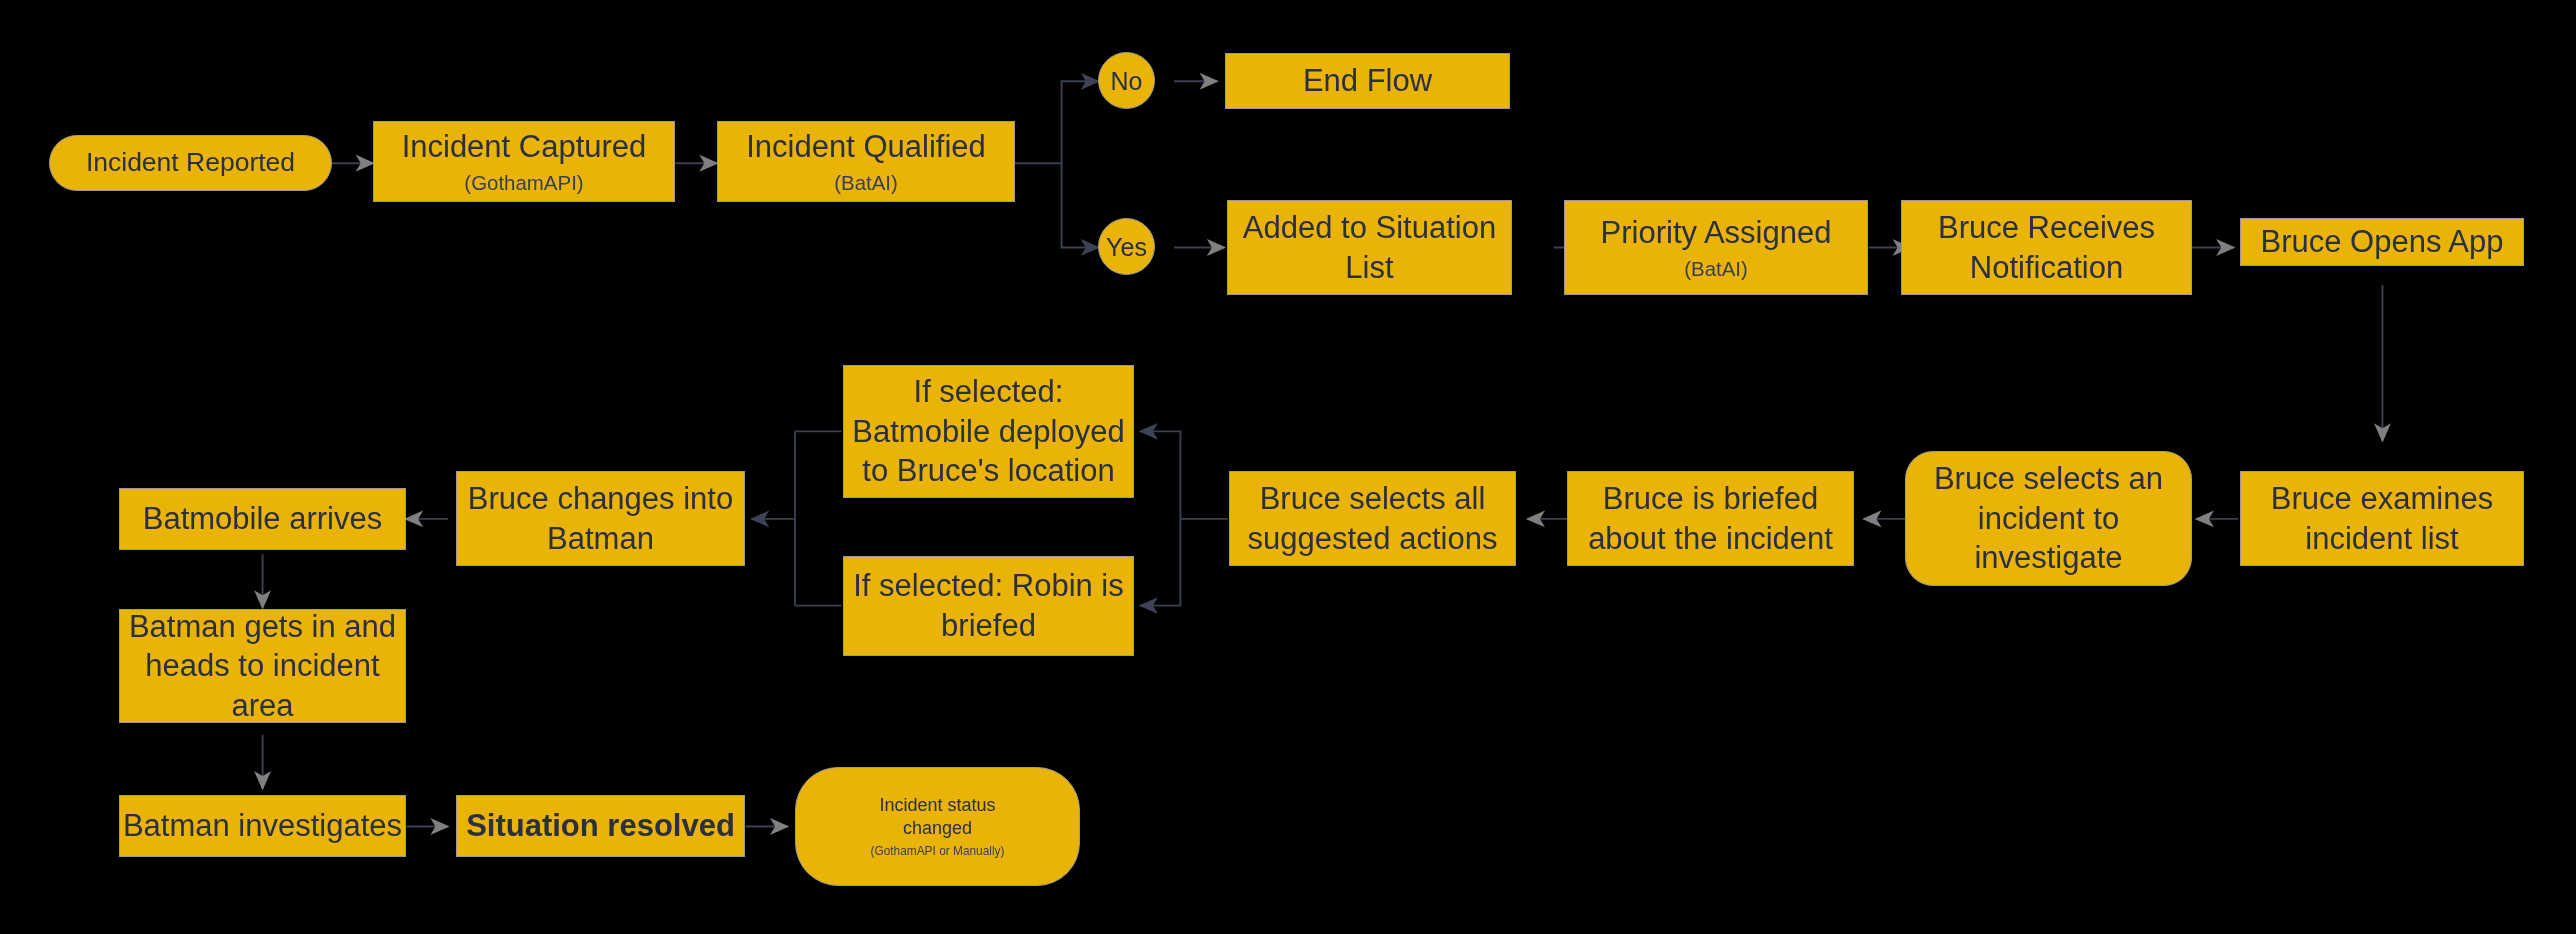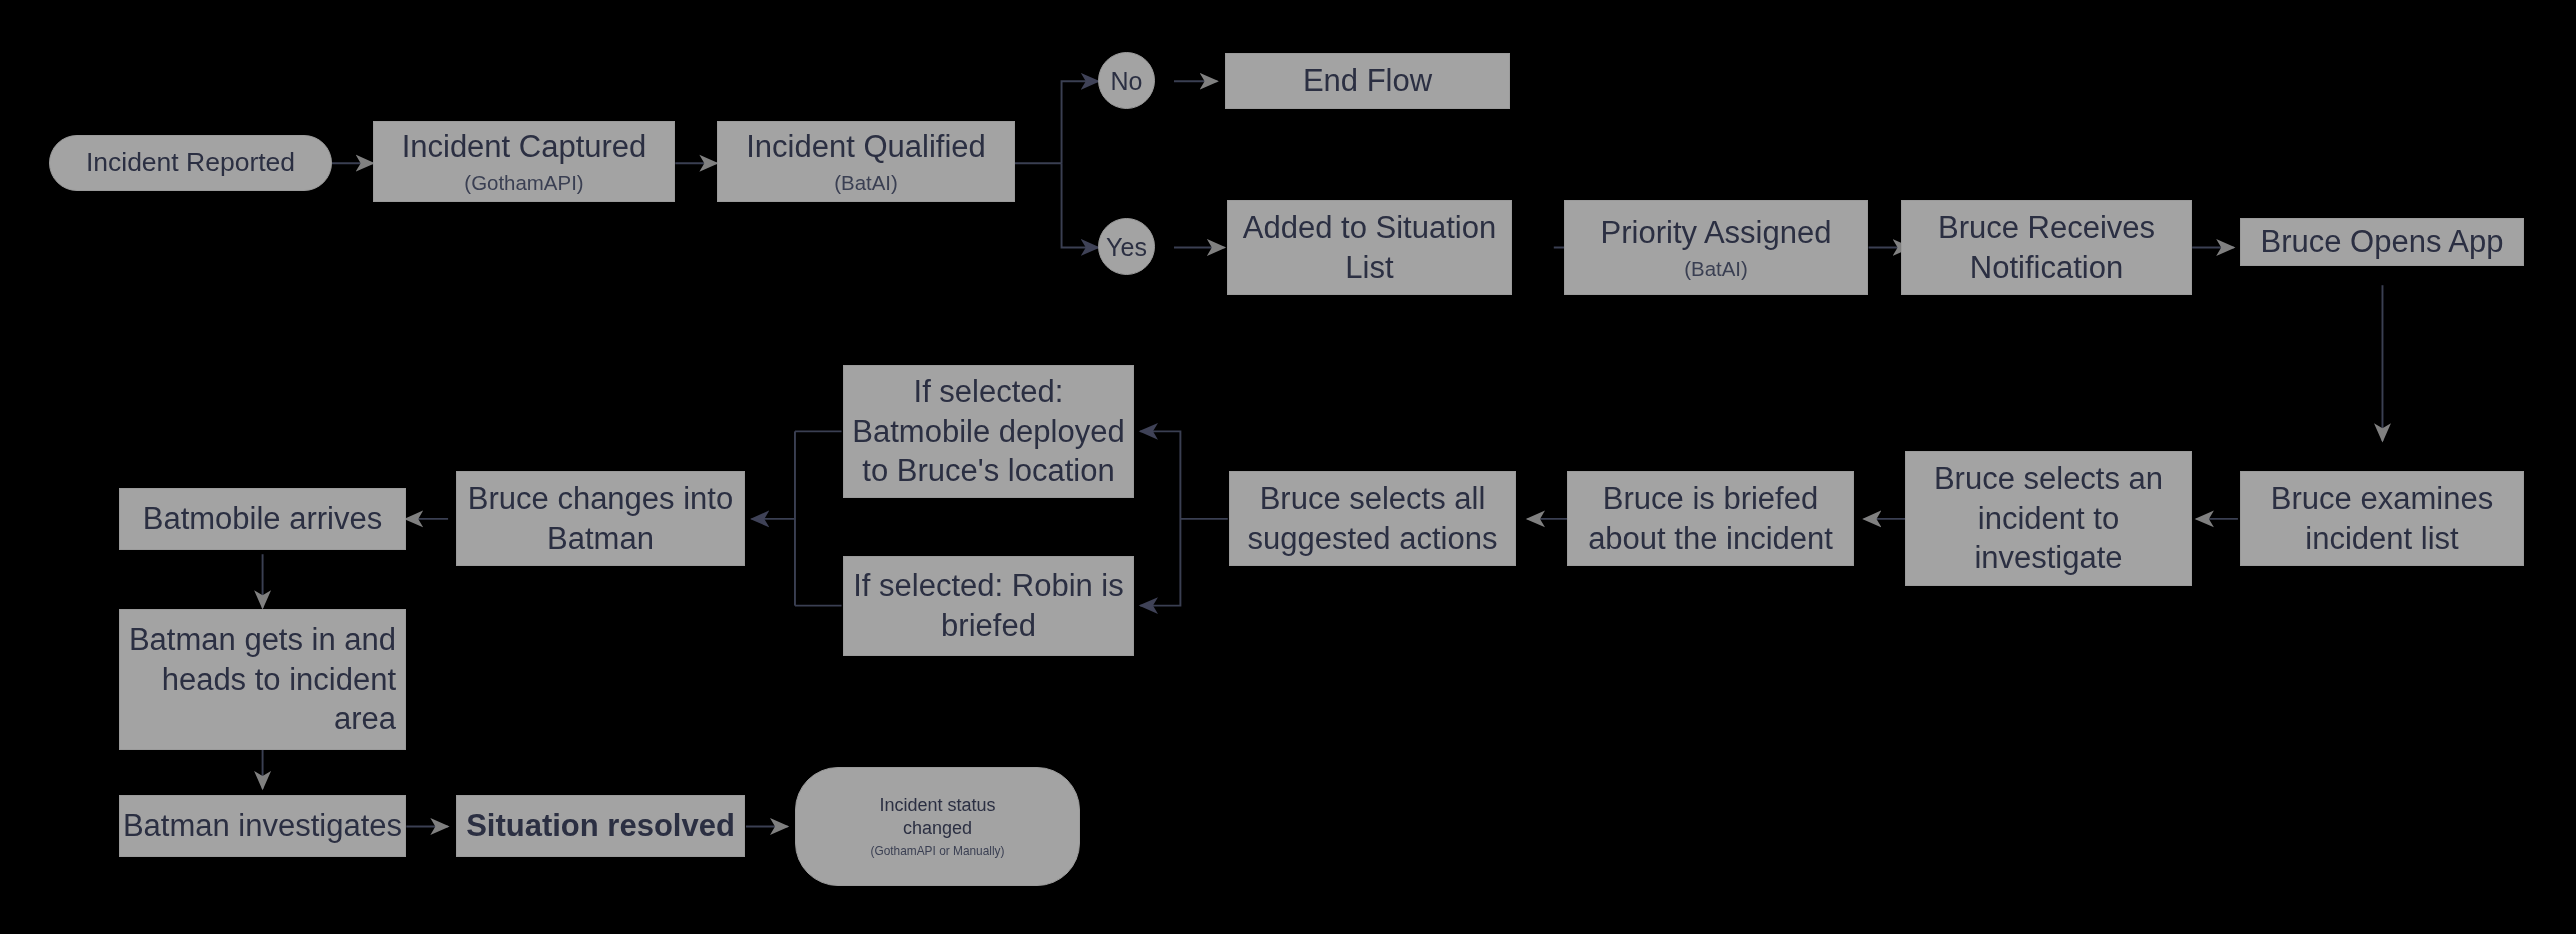"No" .node { background: #a3a3a3 -> #eab308 }
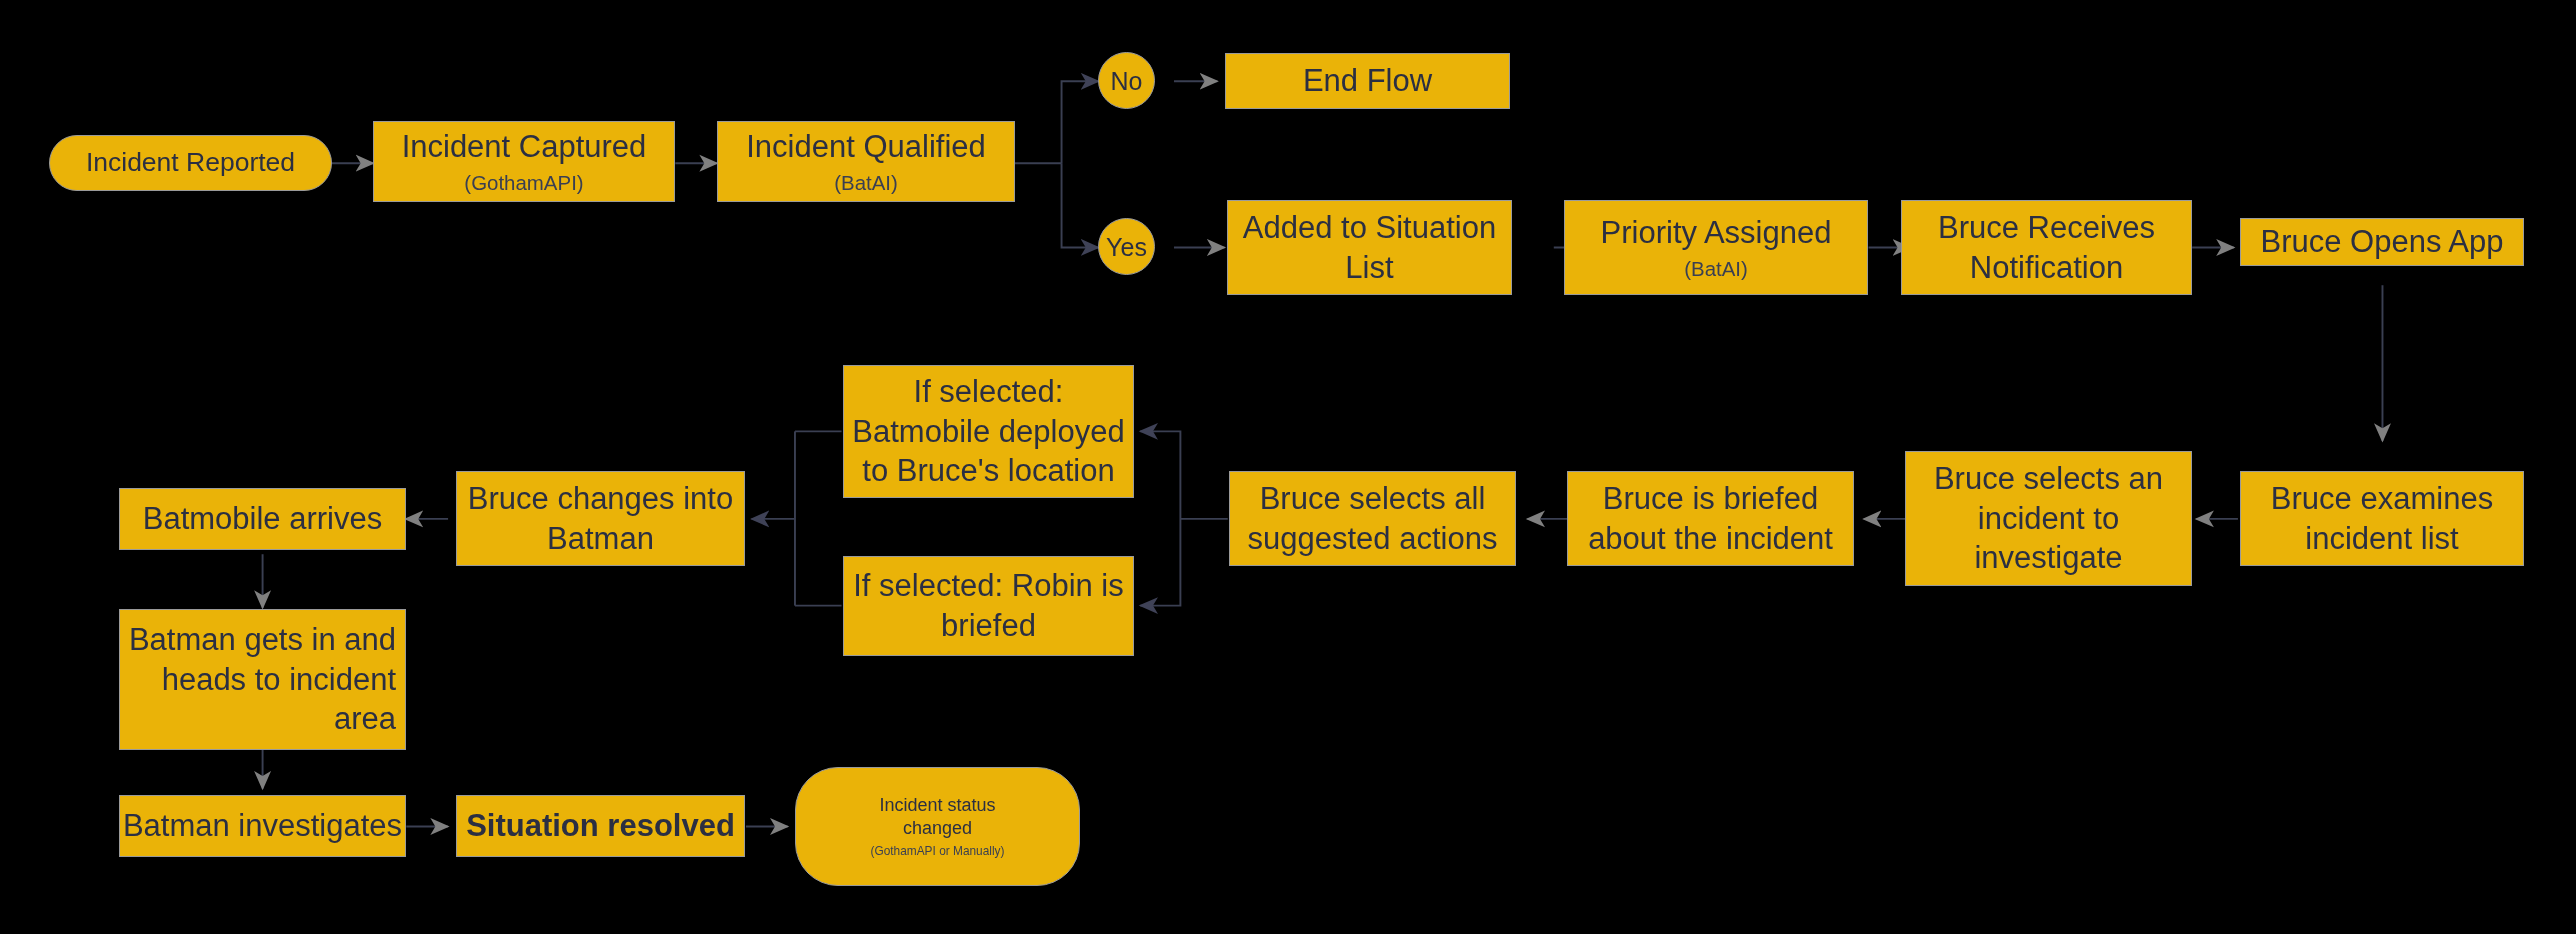"Bruce selects an" div.node { border-radius: none -> 28px }
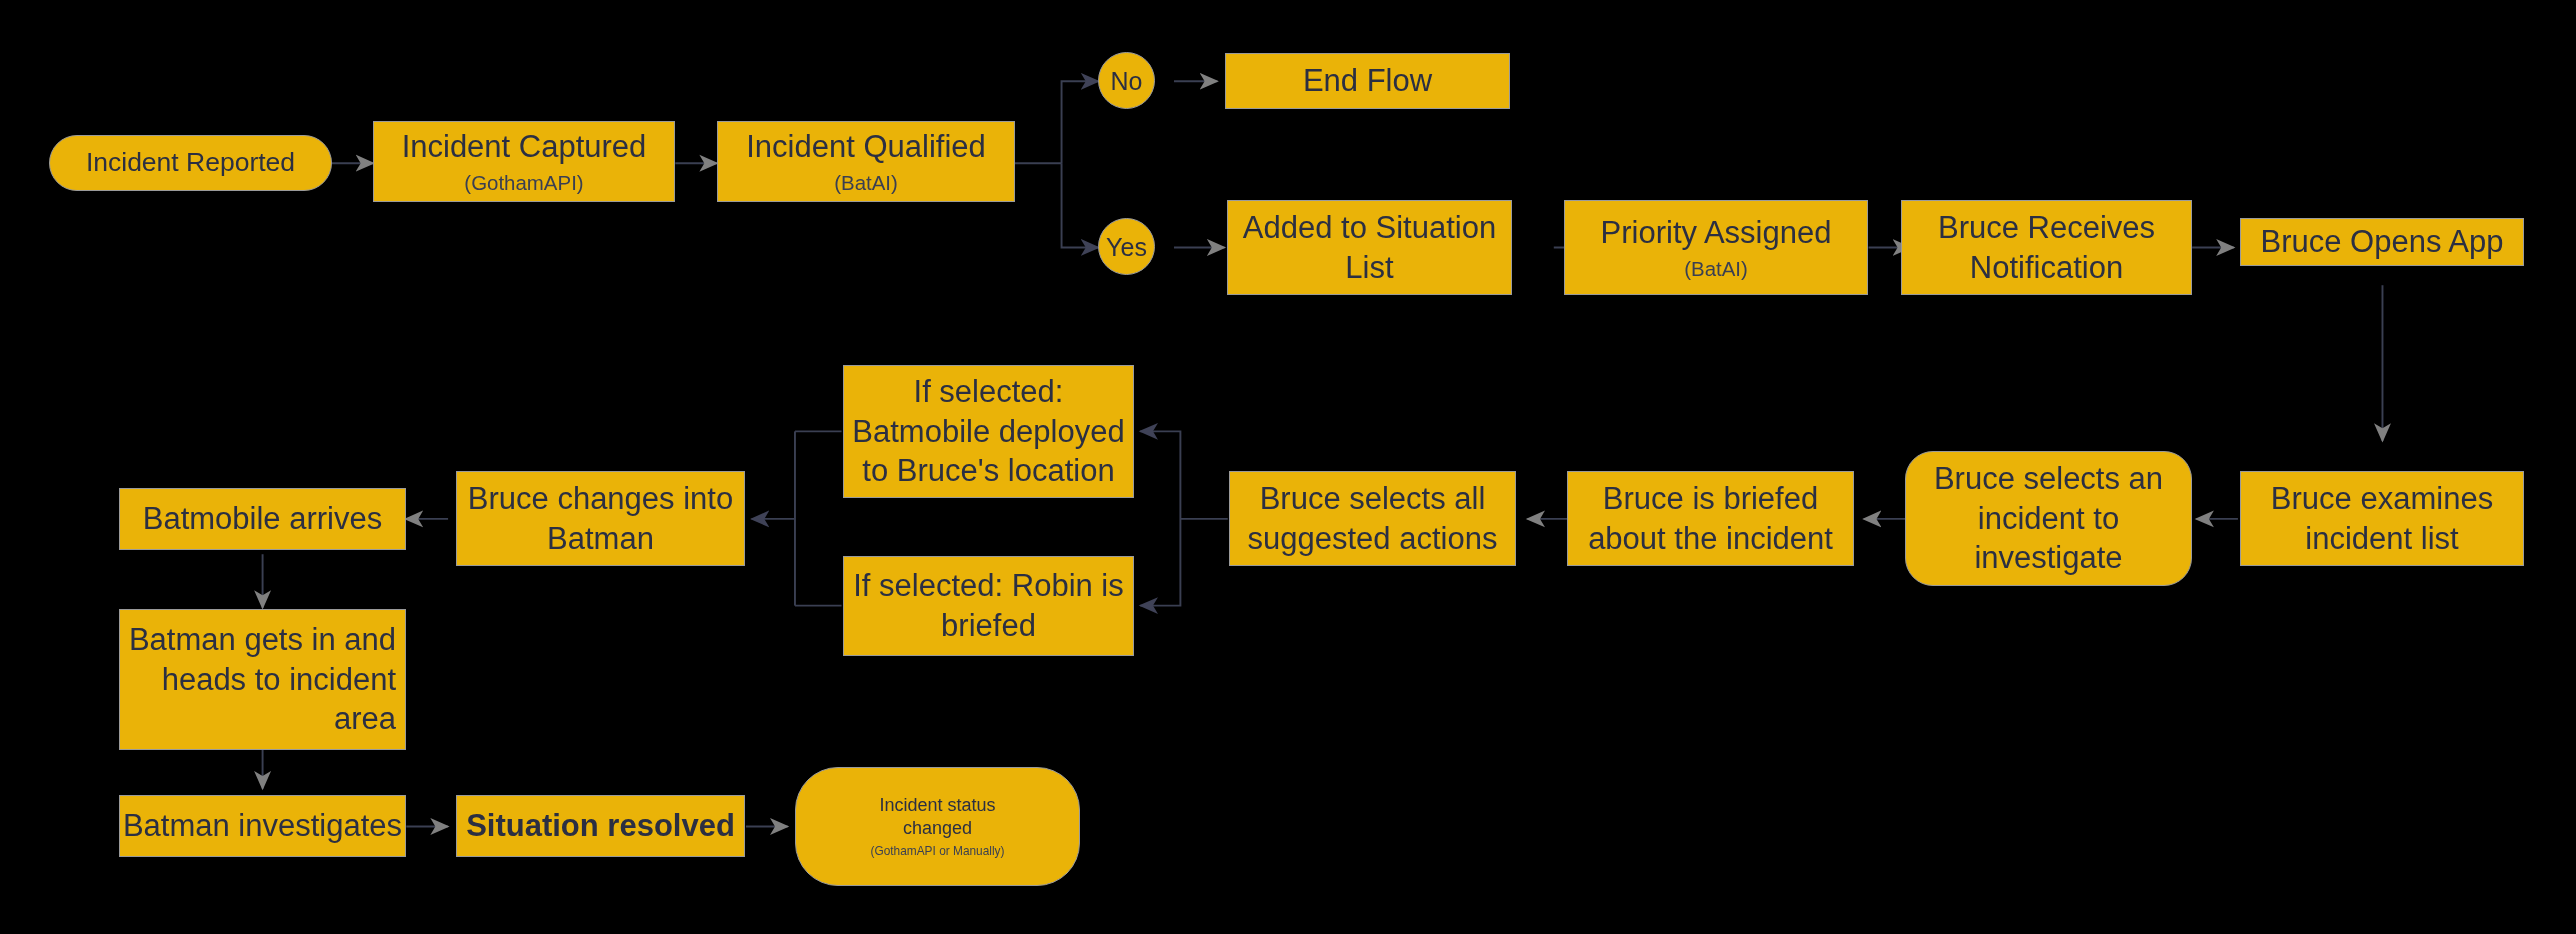"Batman gets in and" div.node { height: 141px -> 114px; text-align: right -> none }
